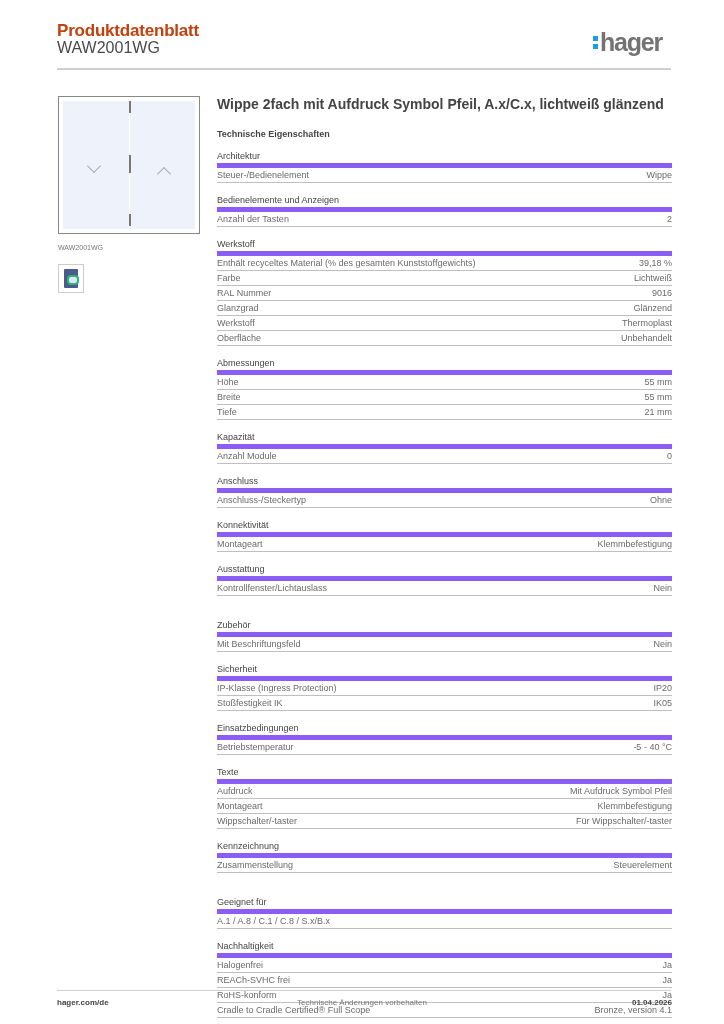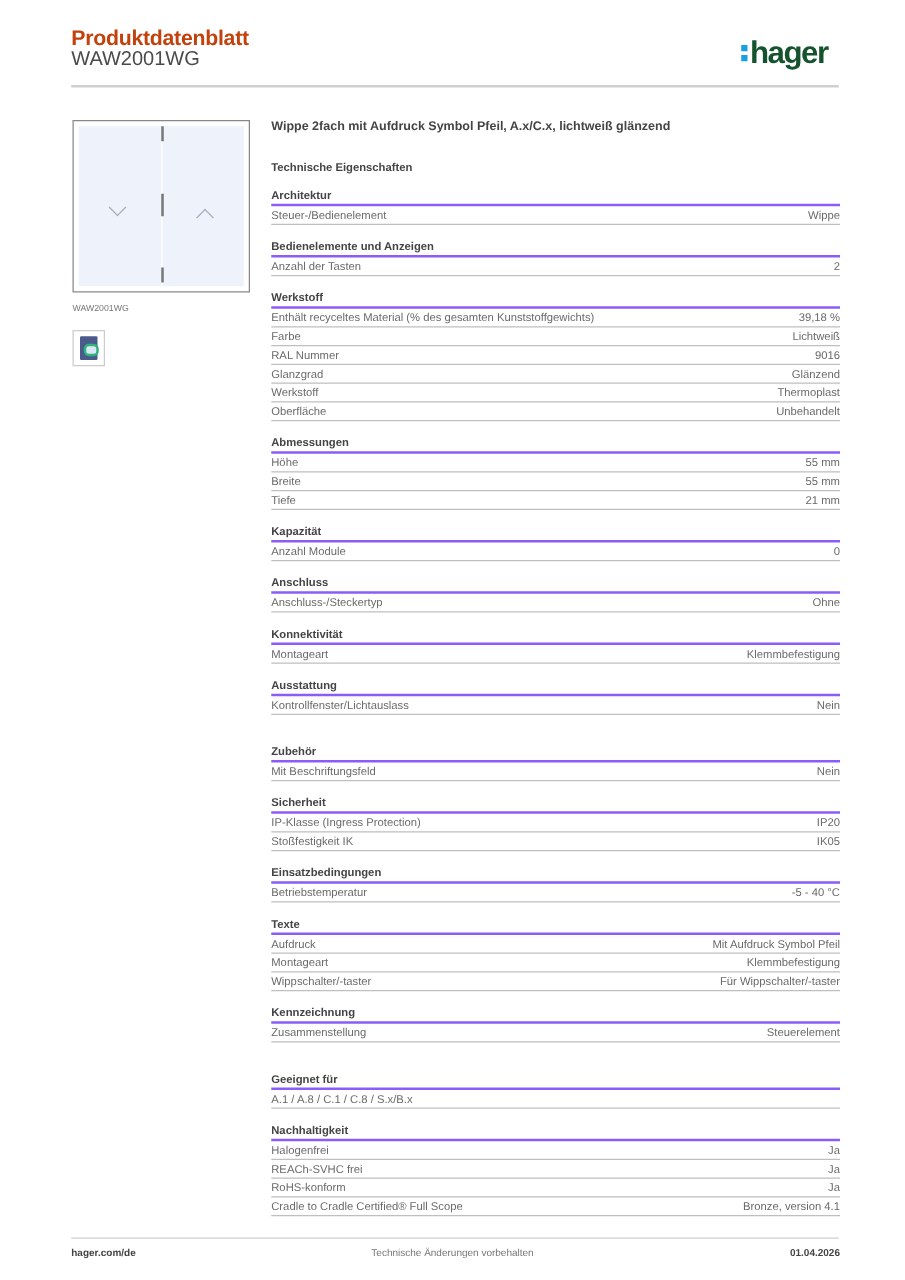"hager" .logo { color: #14532d -> #737373 }
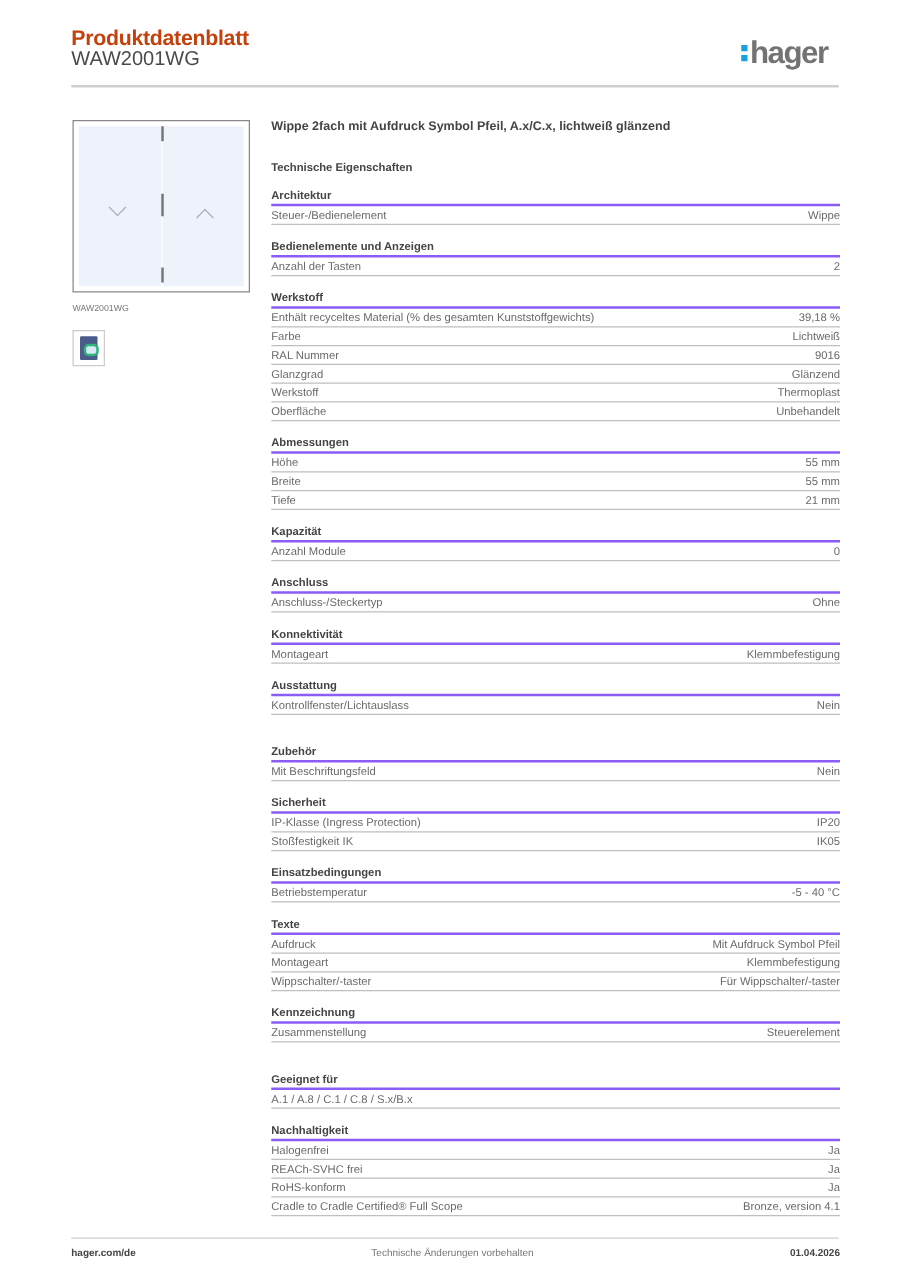"Wippe 2fach mit Aufdruck Symbol" .prod-desc { font-size: 10px -> 14px }
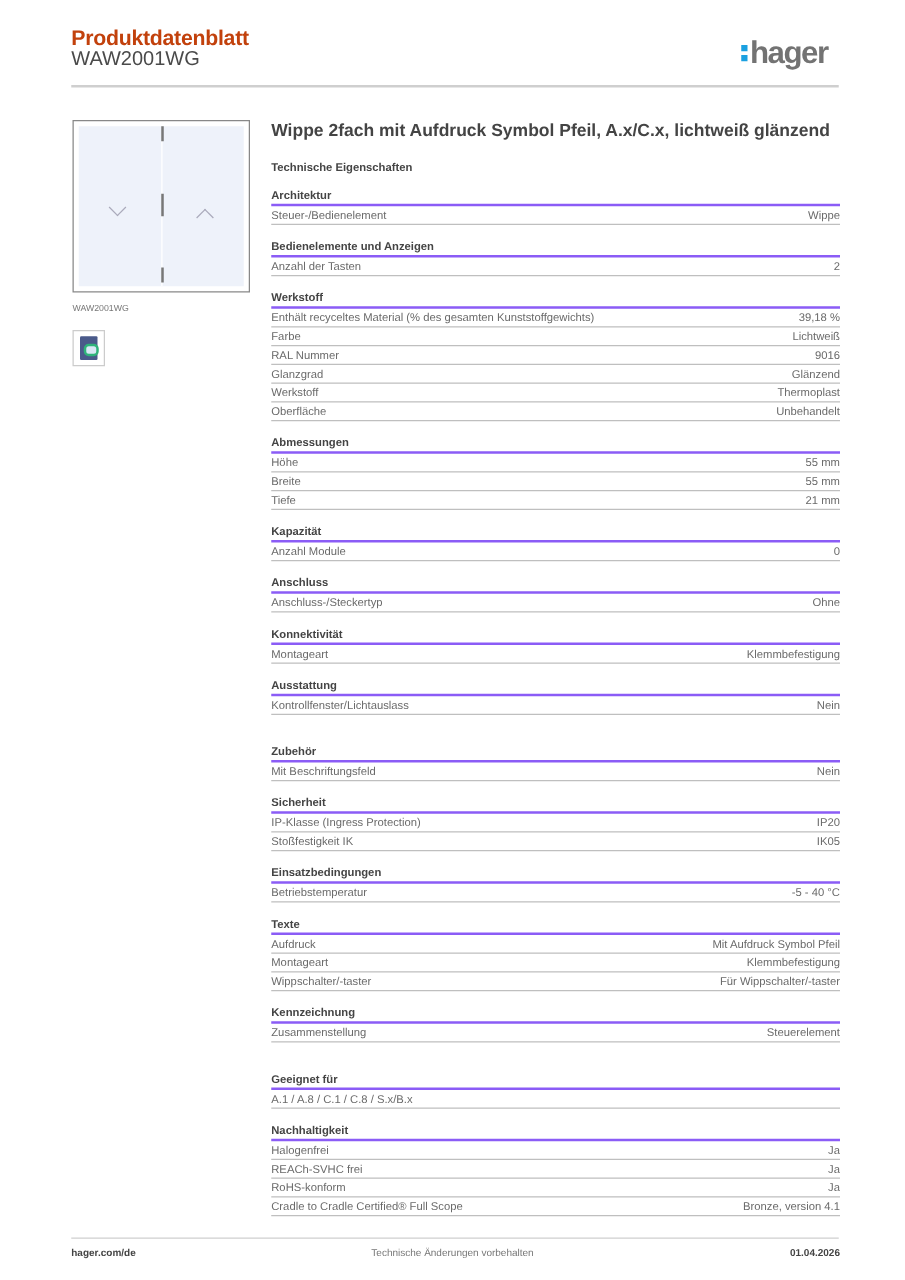"Architektur" .sec-title { border-bottom: 2px solid #8b5cf6 -> 5px solid #8b5cf6; font-weight: bold -> normal }
